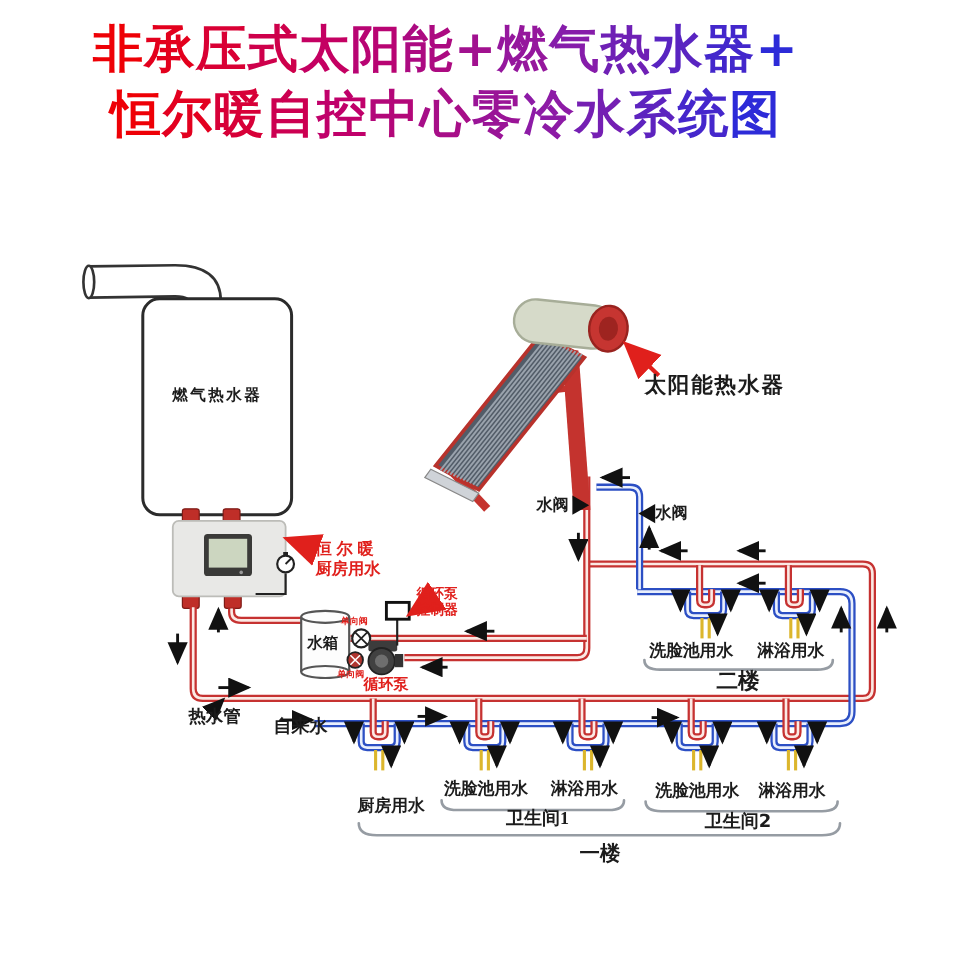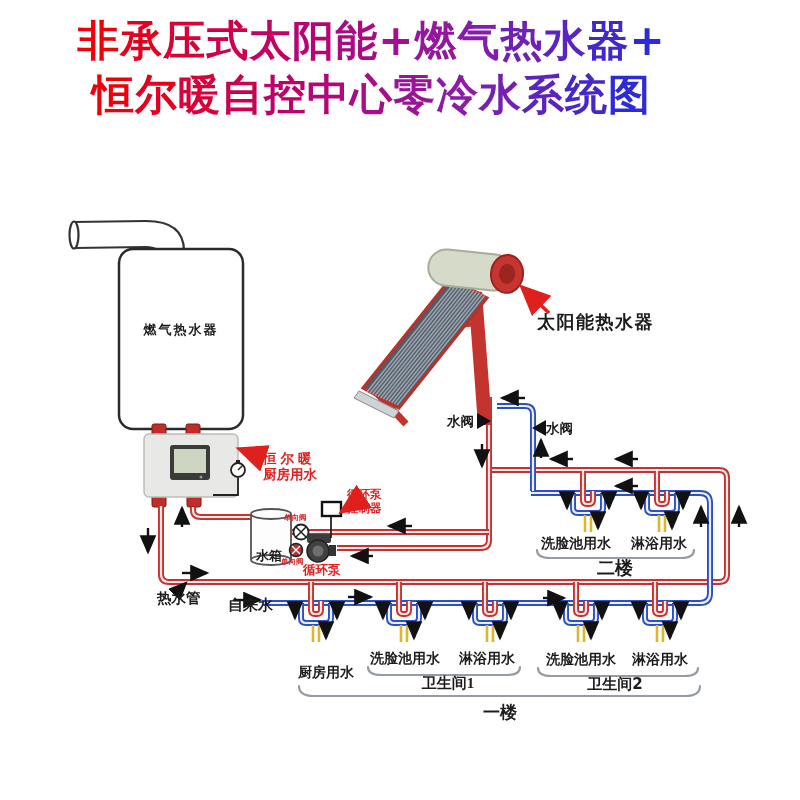"水箱" div.lbl { top: 548px -> 529px }
